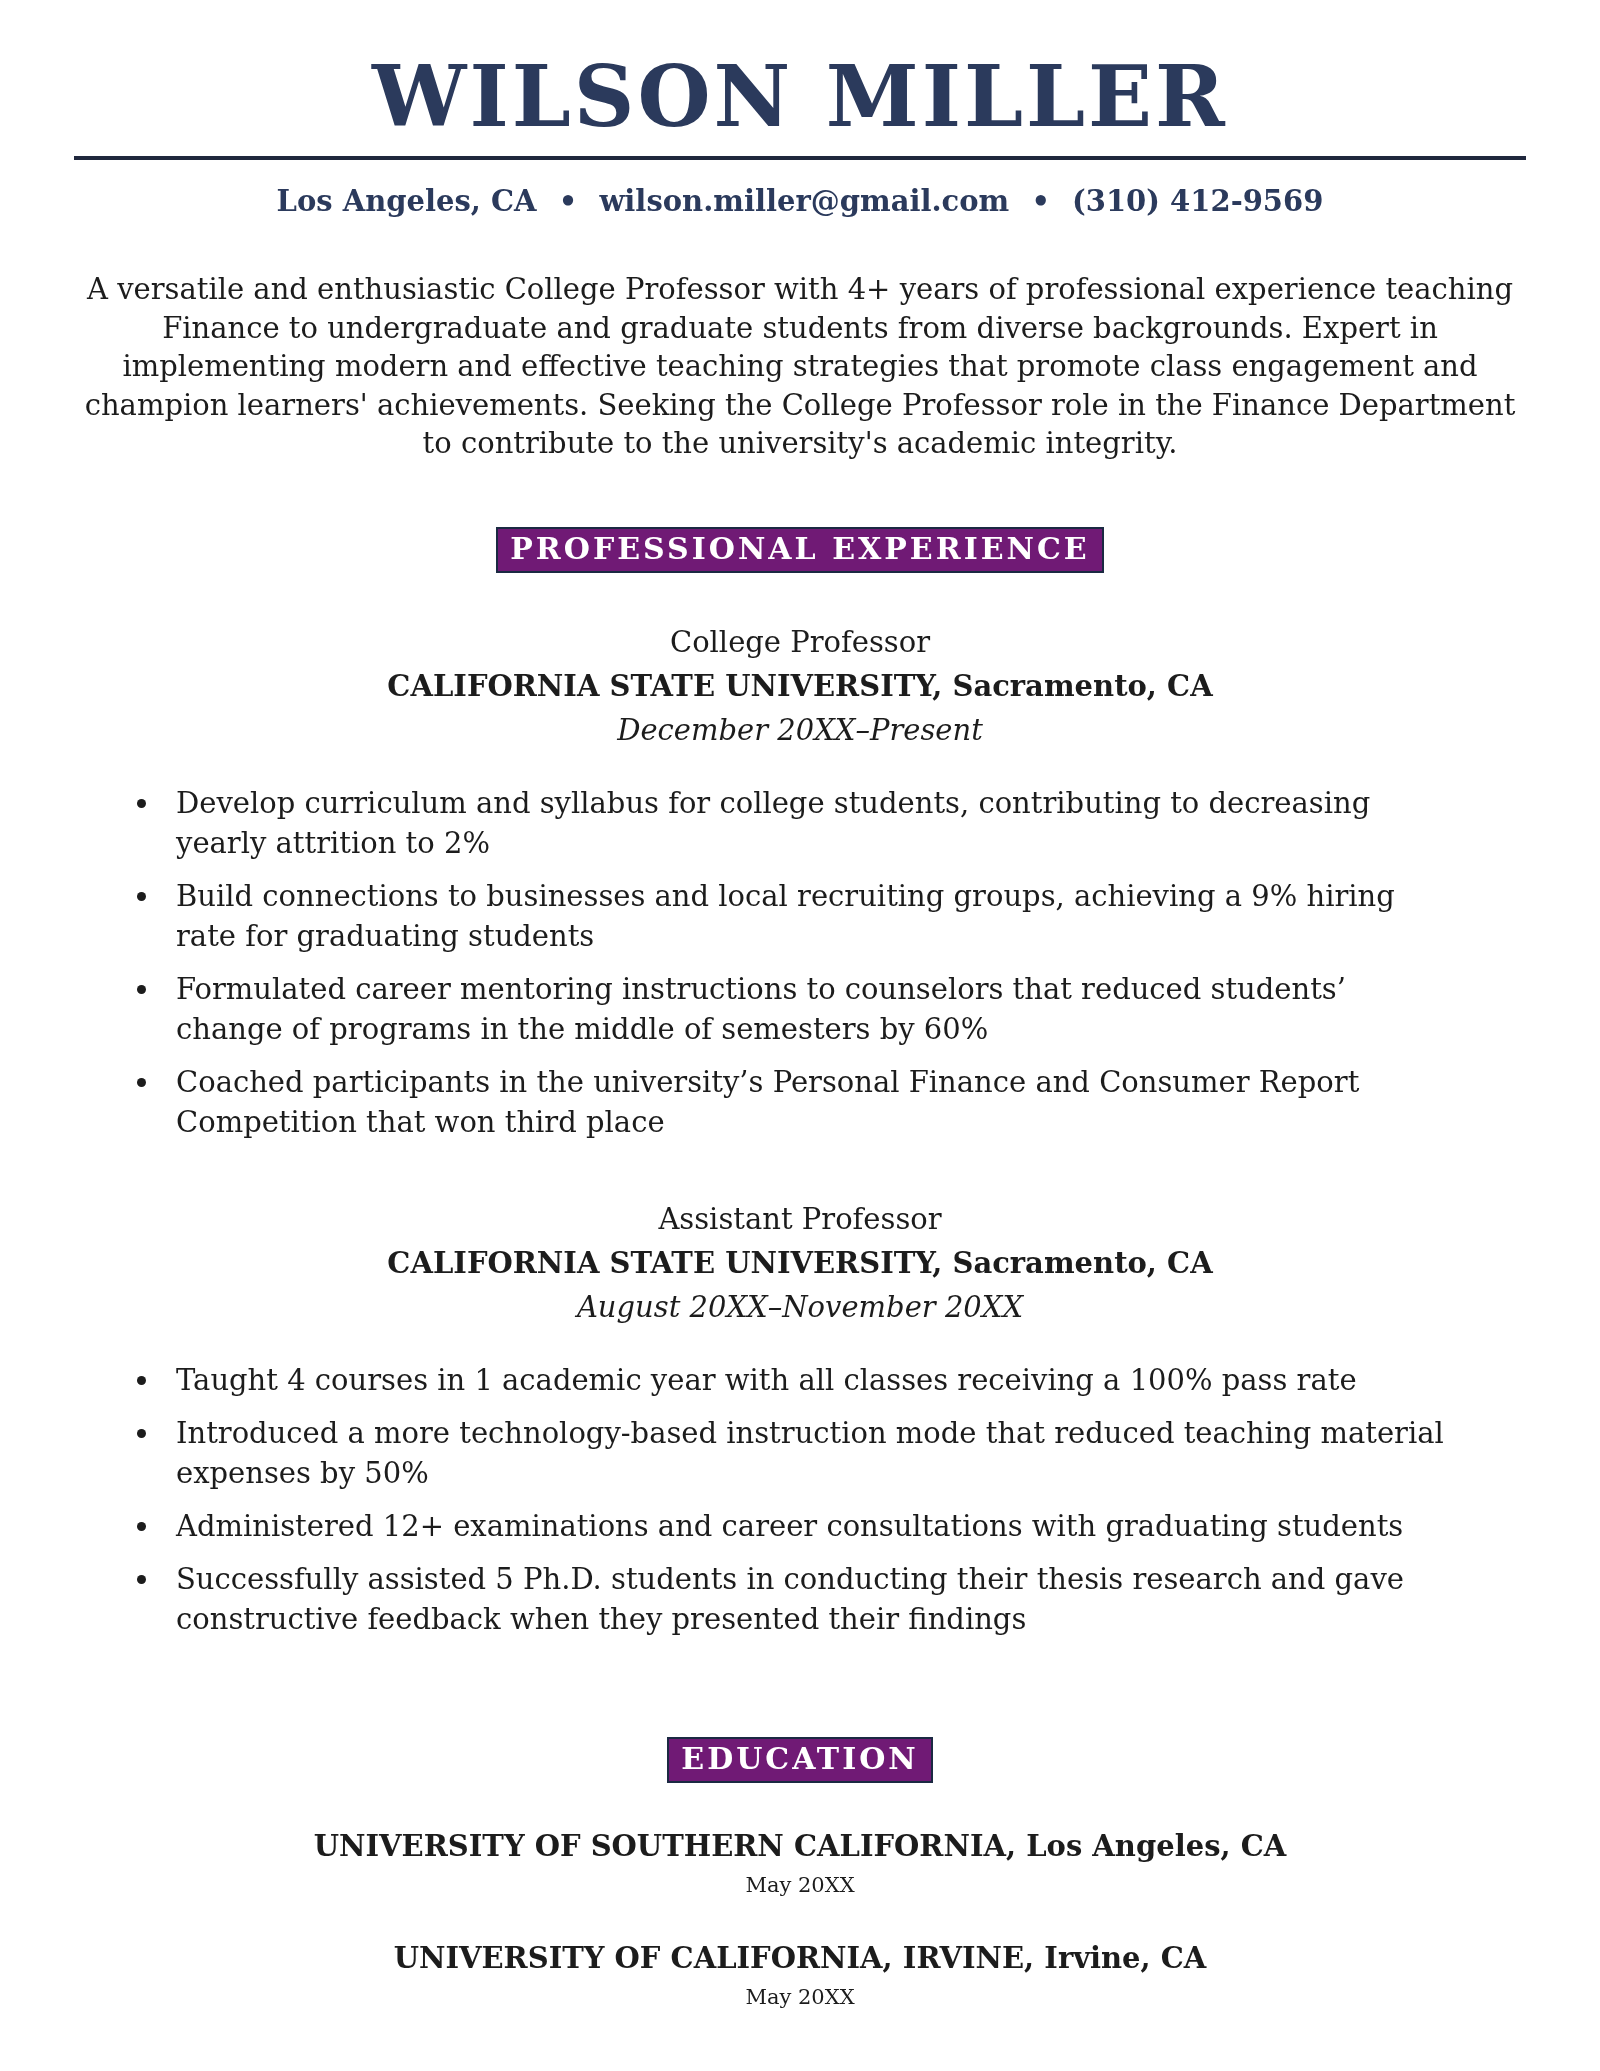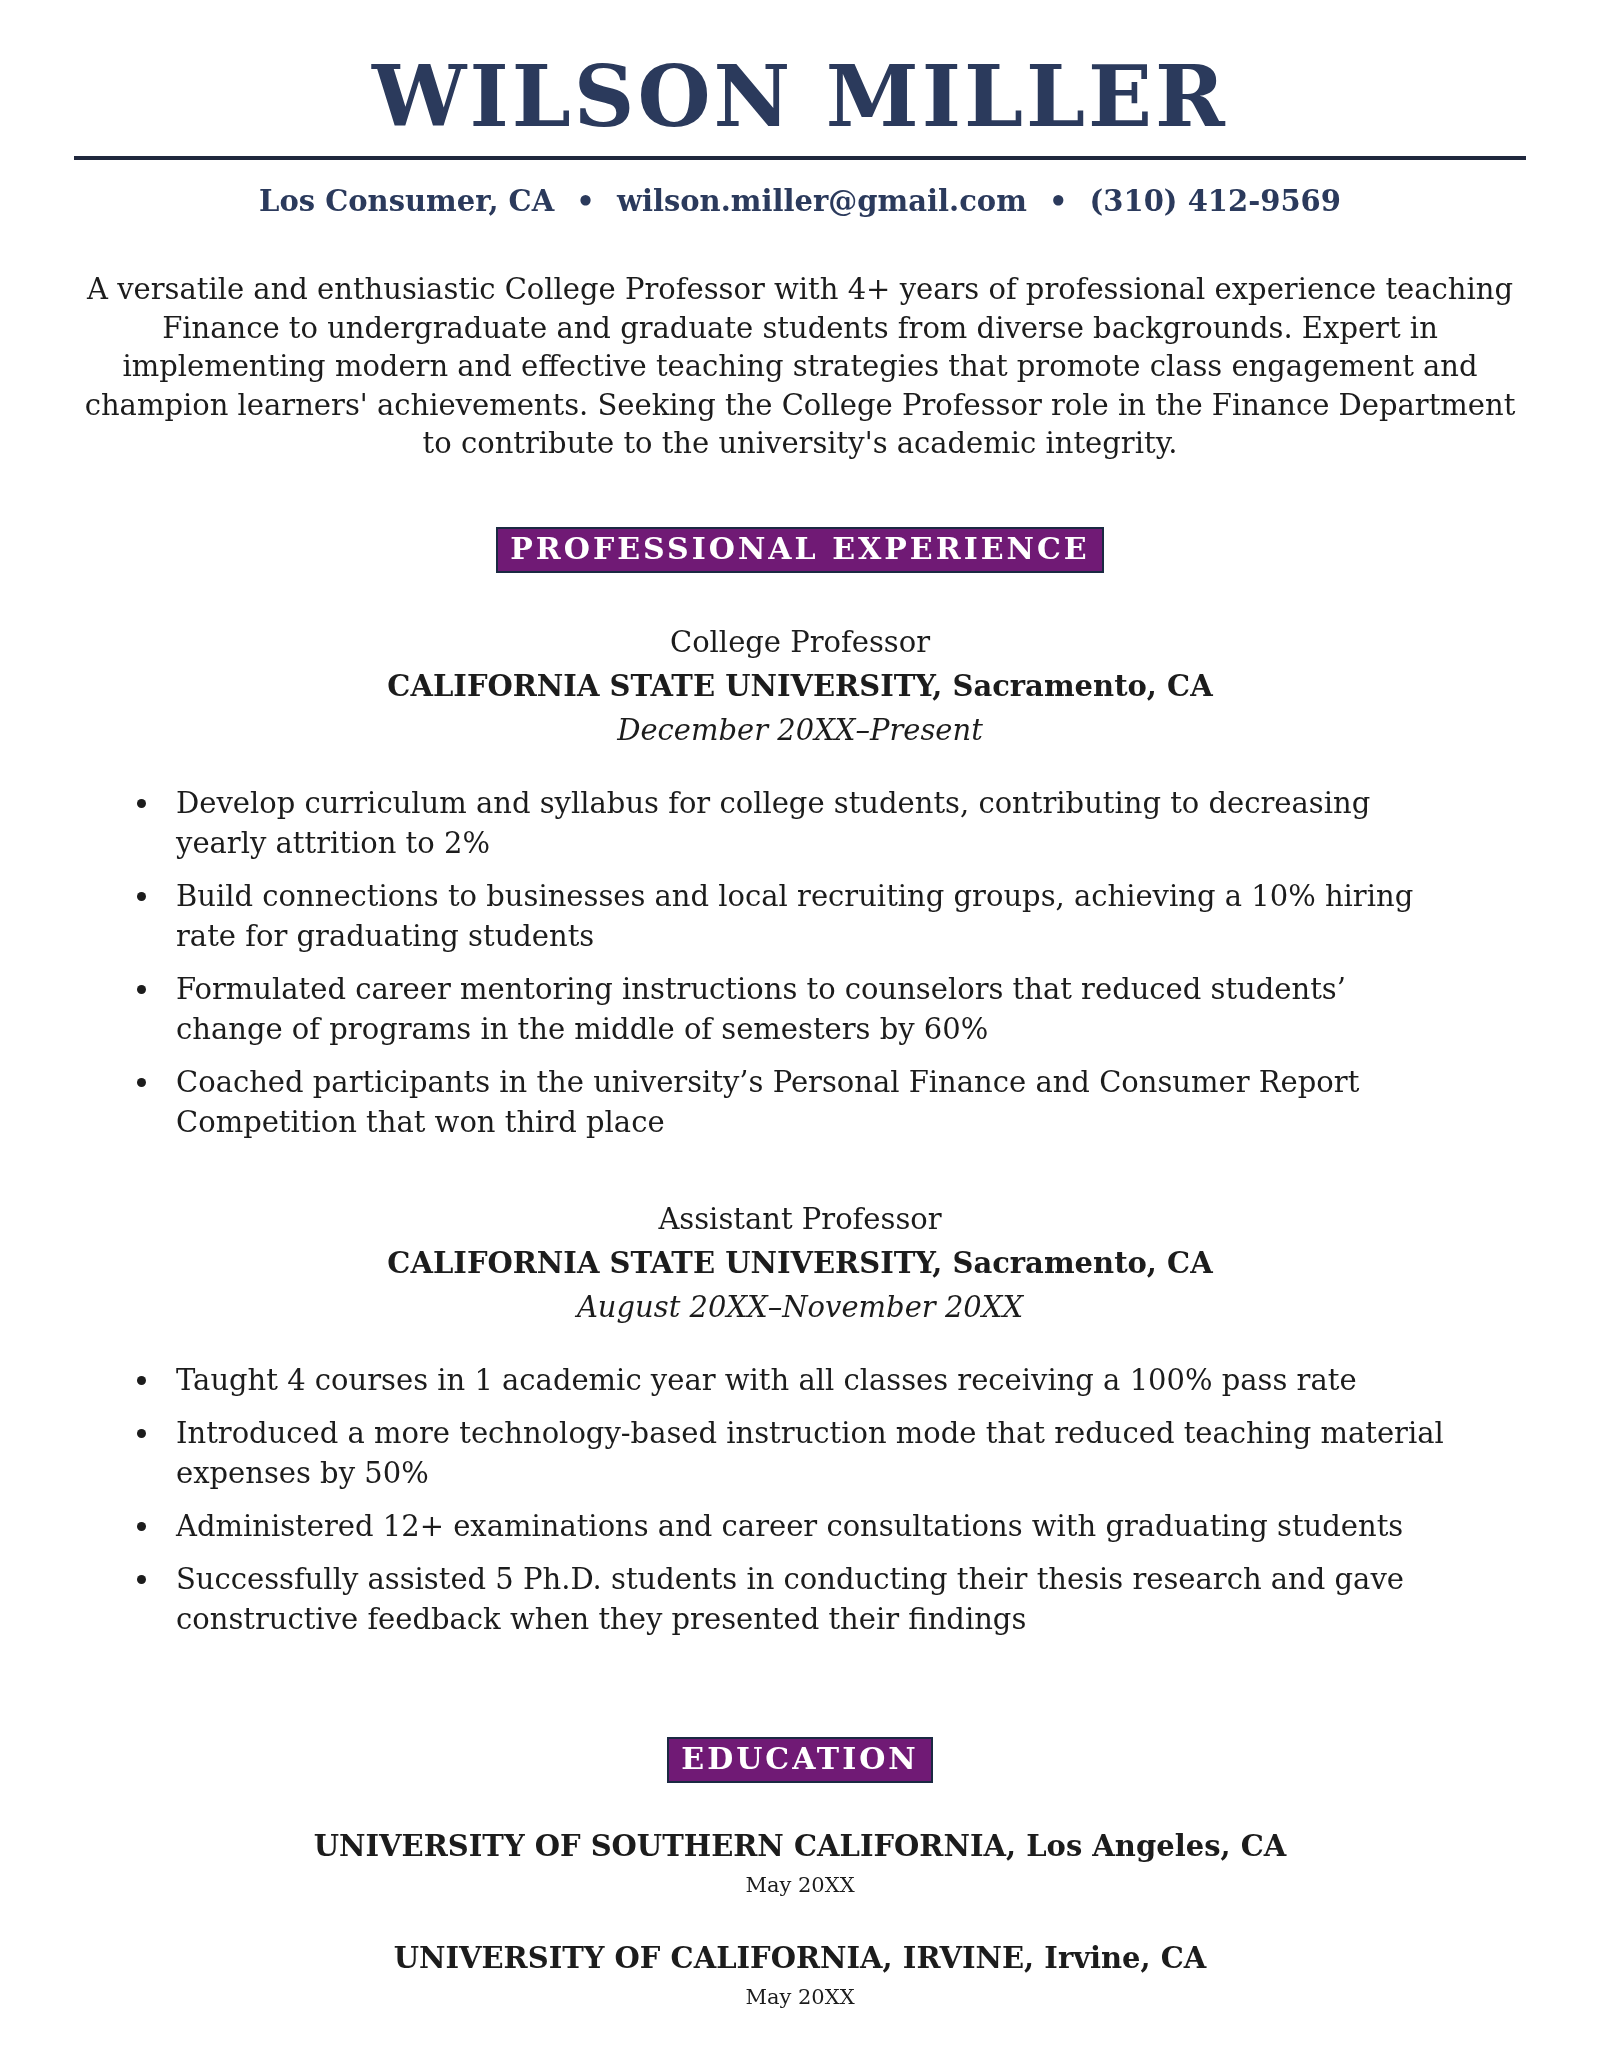"Los Consumer, CA" span { text: Consumer -> Angeles }
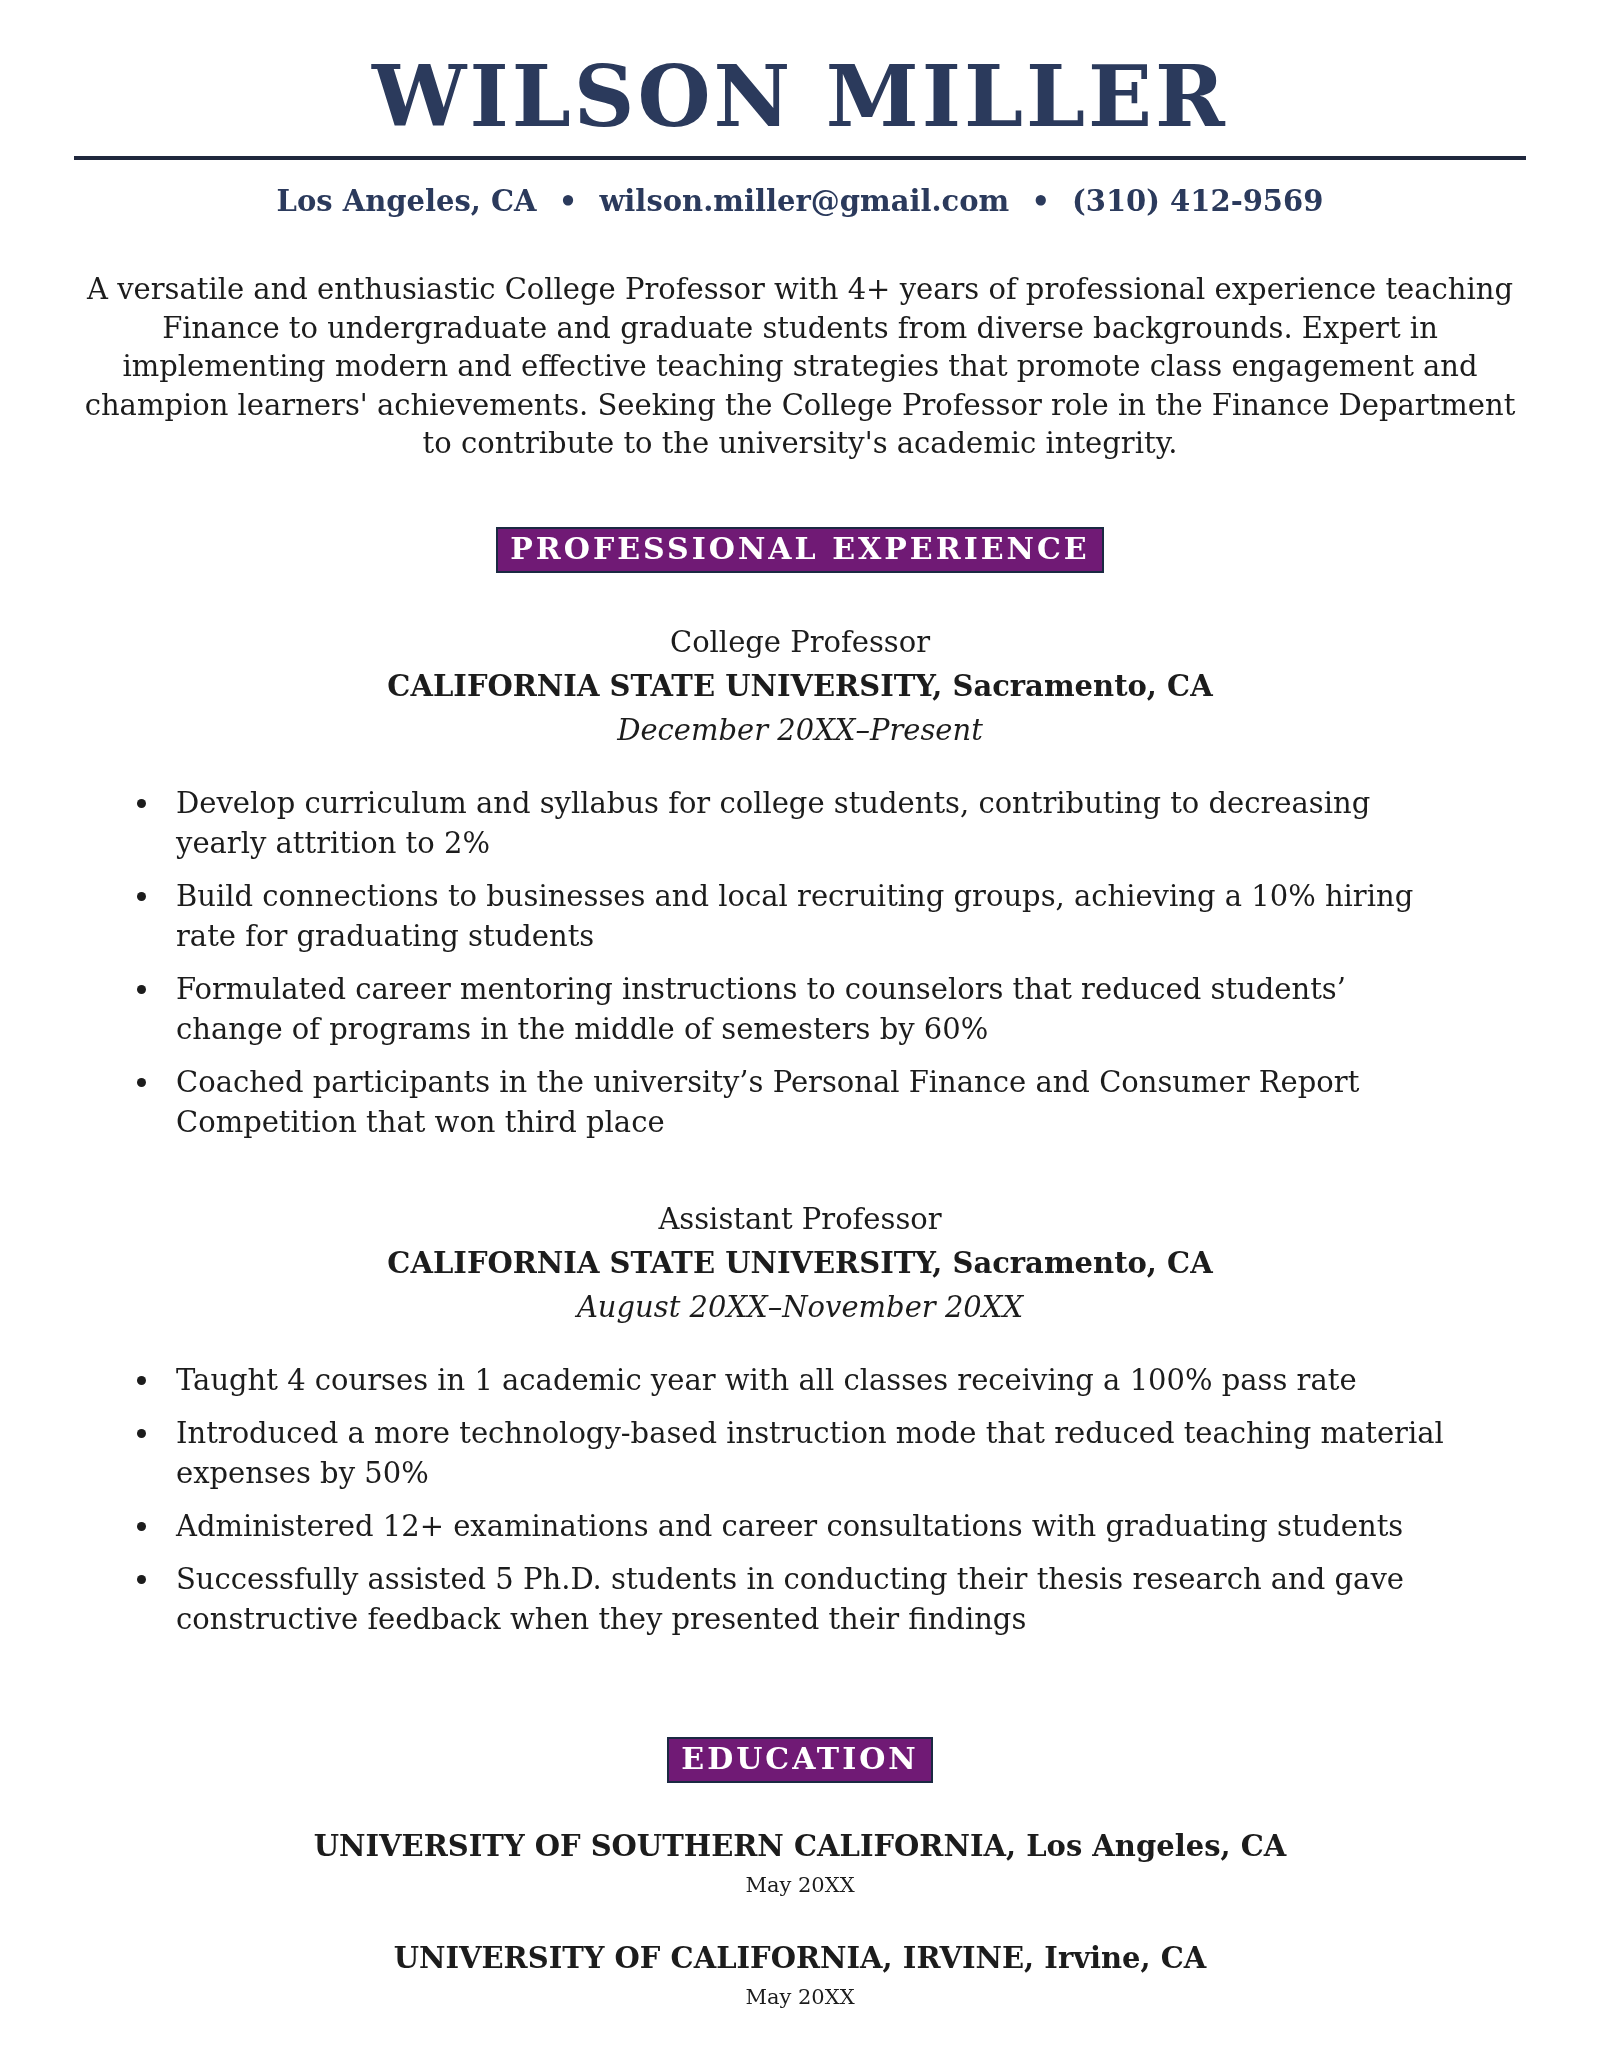"Build connections to businesses and" li { text: 10% -> 9% }
